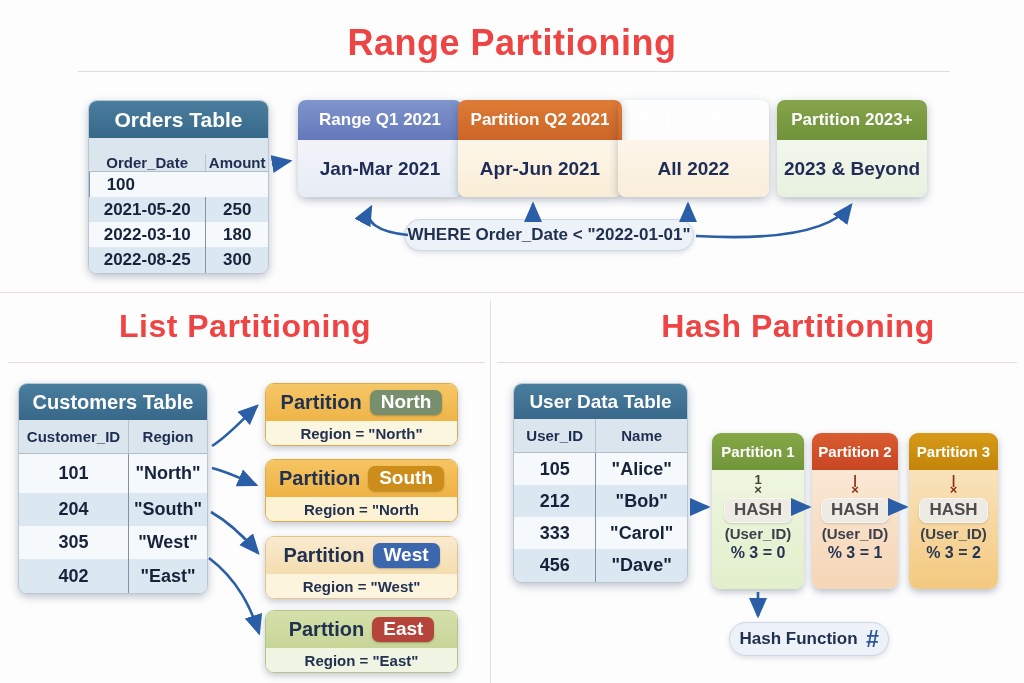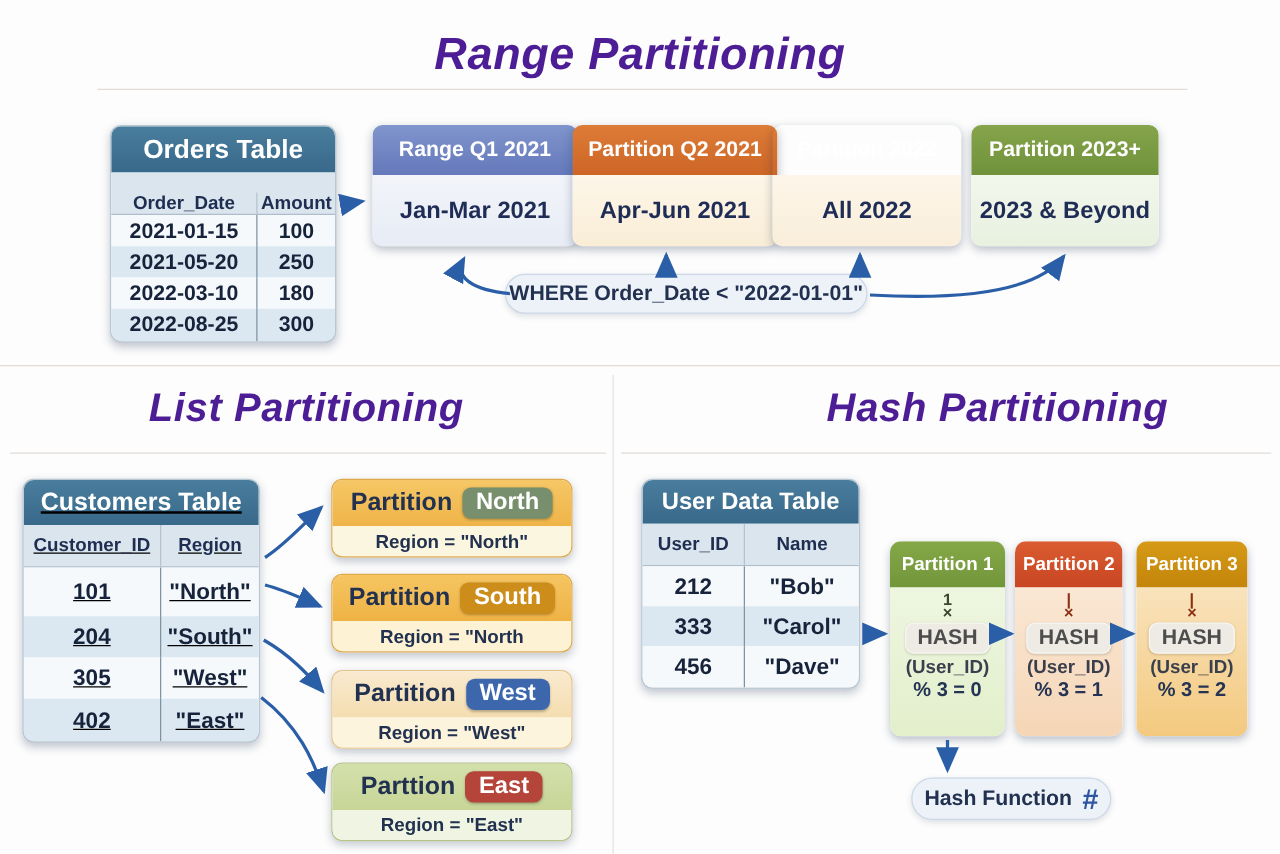"Range Partitioning" .section-title { color: #4c1d95 -> #ef4444; font-style: italic -> none }
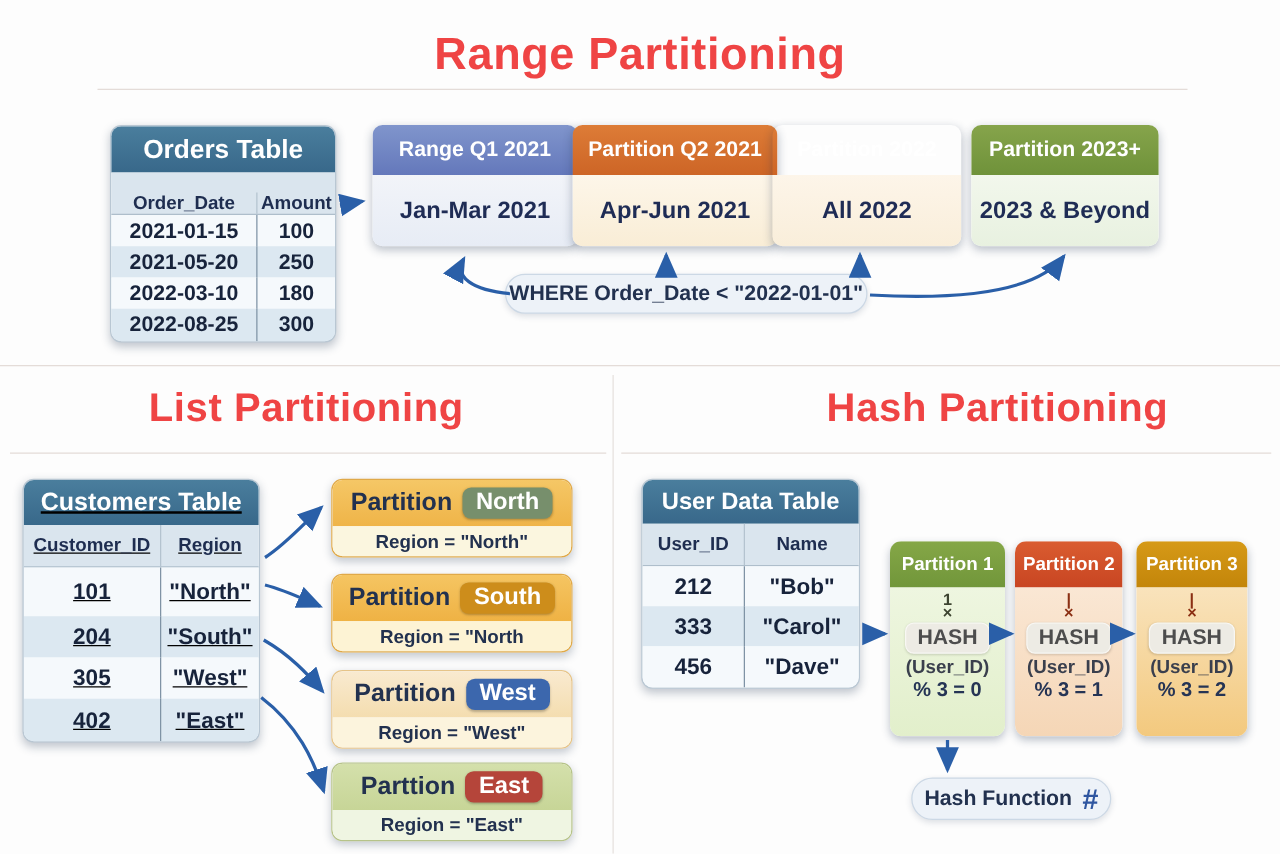"2021-01-15" div.cell { html: <div>2021-01-15</div> -> none }
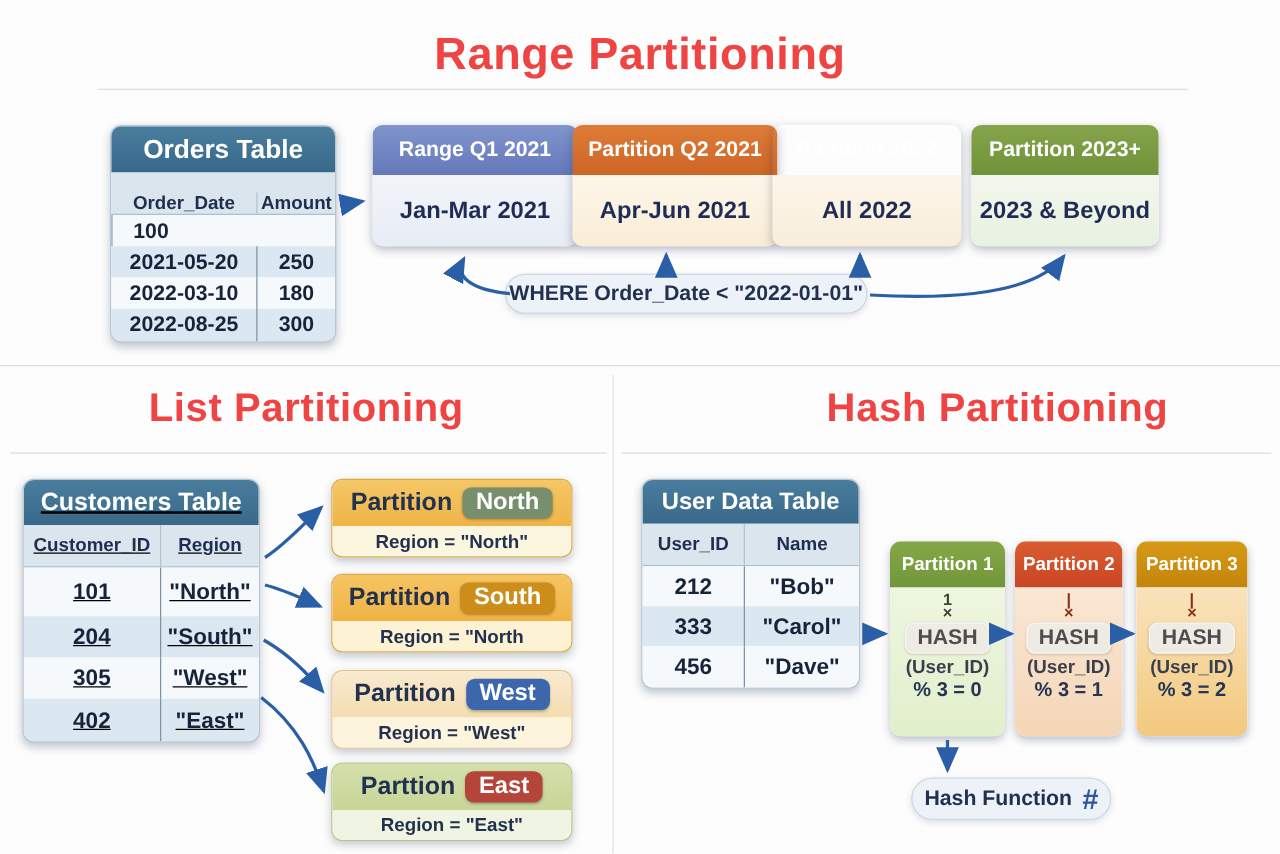"Customers Table" div.dtable { text-decoration: underline -> none }
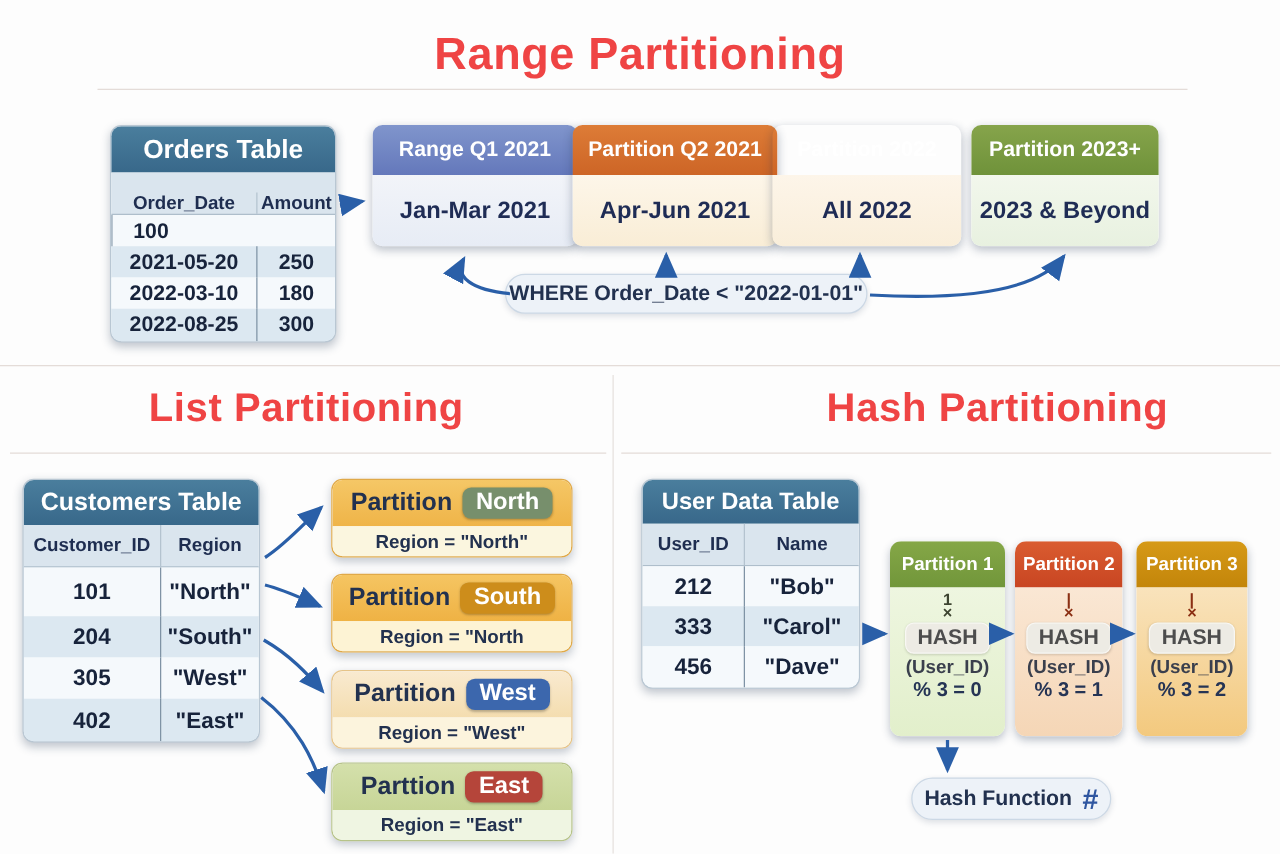"105" div.t-row { html: none -> <div> <div>105</div> <div>"Alice"</div> </div> }
